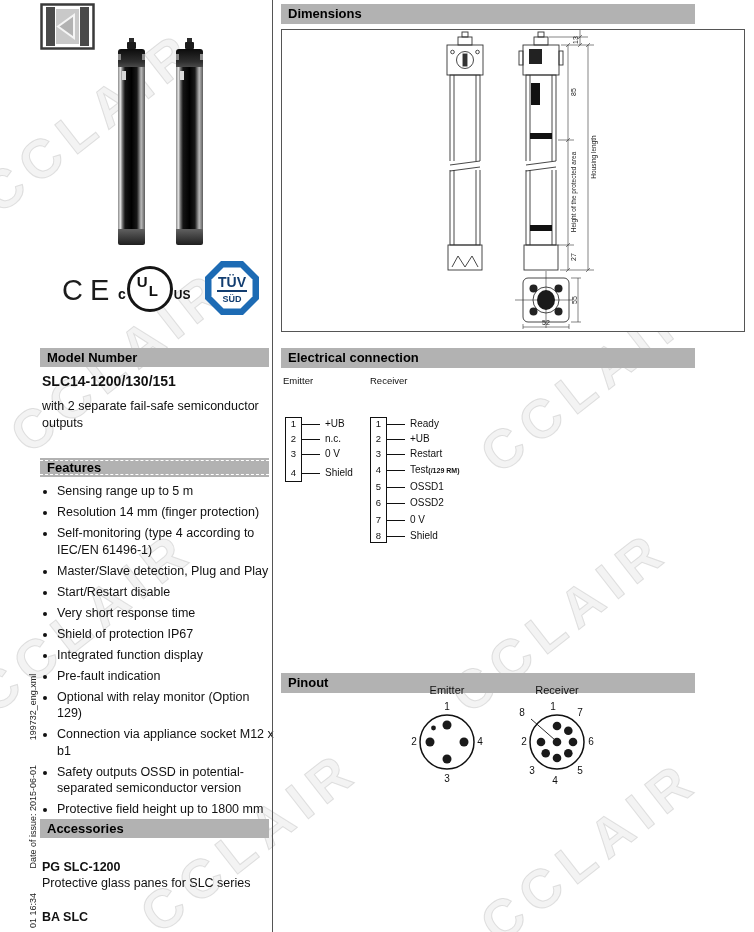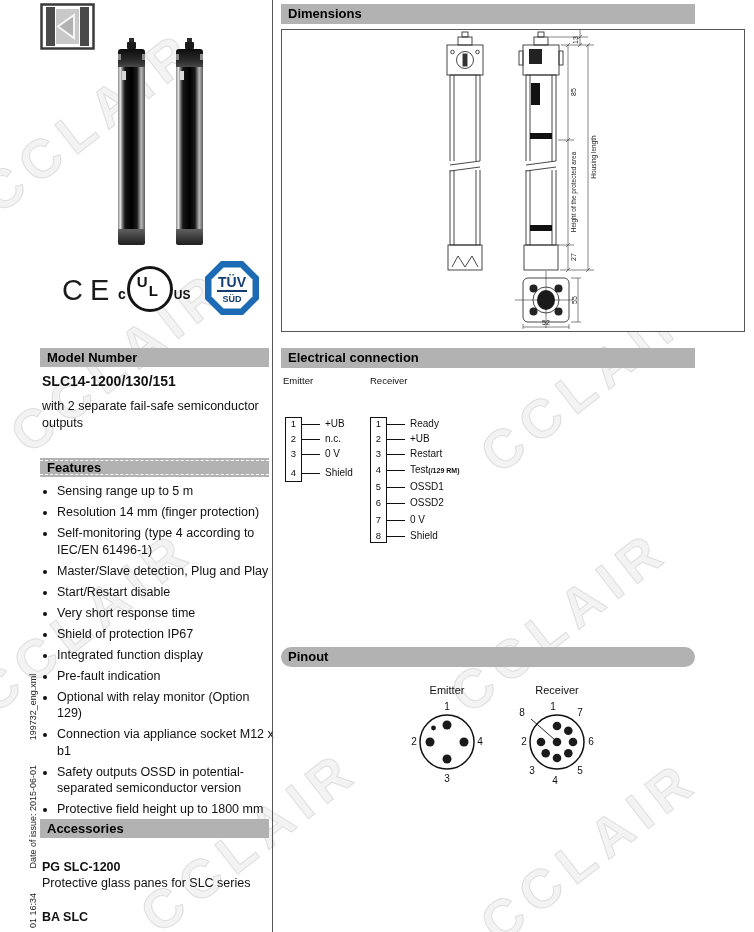"Pinout" .bar-pinout { border-radius: 10px -> none; top: 647px -> 673px }
